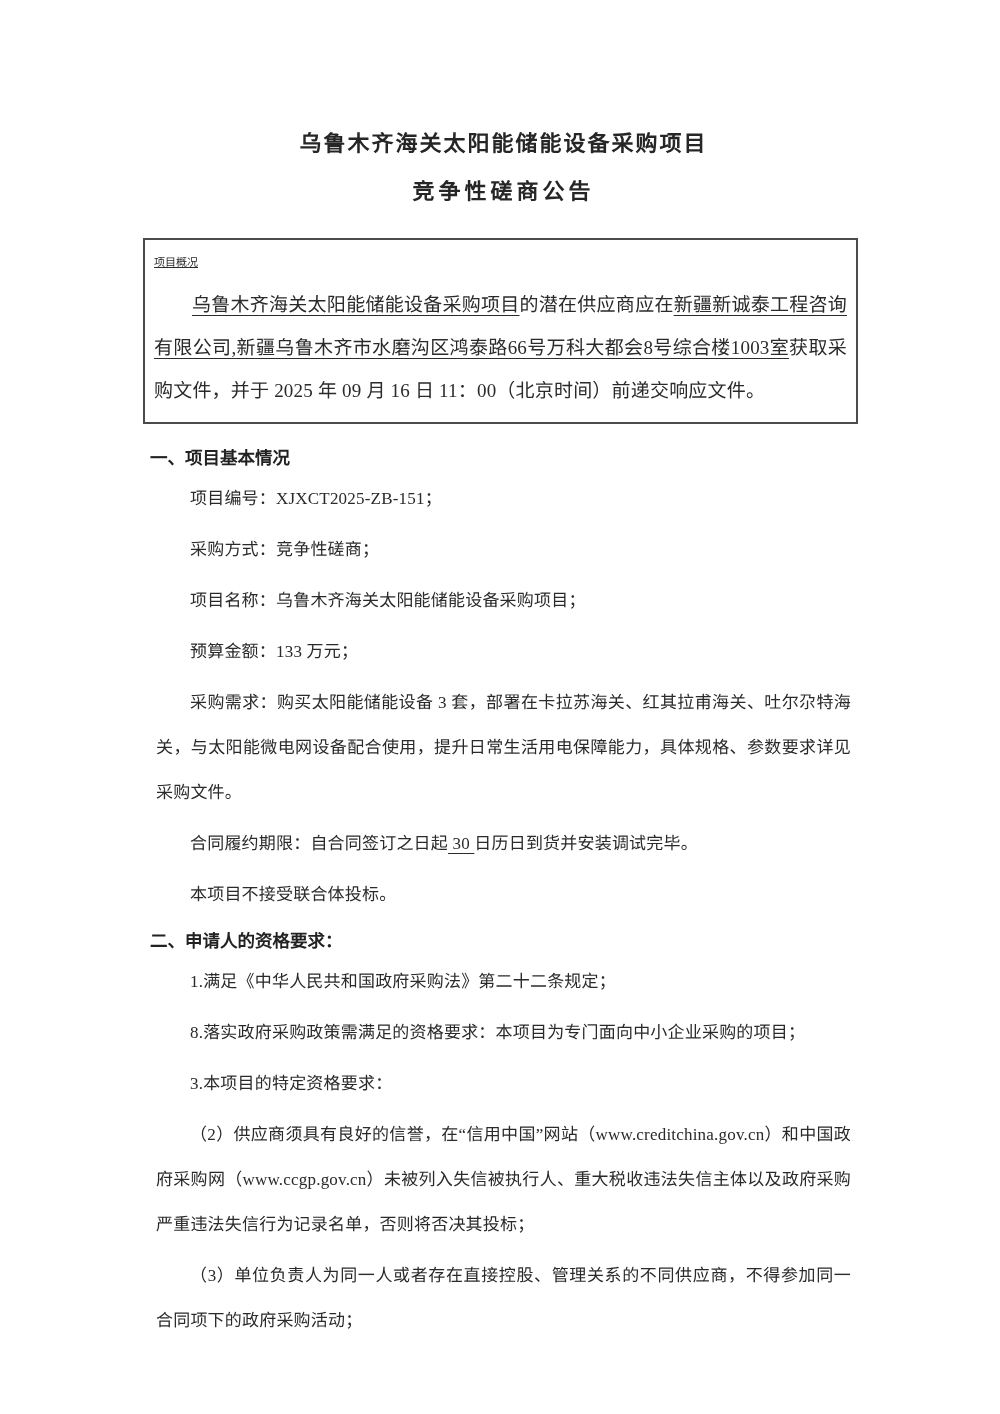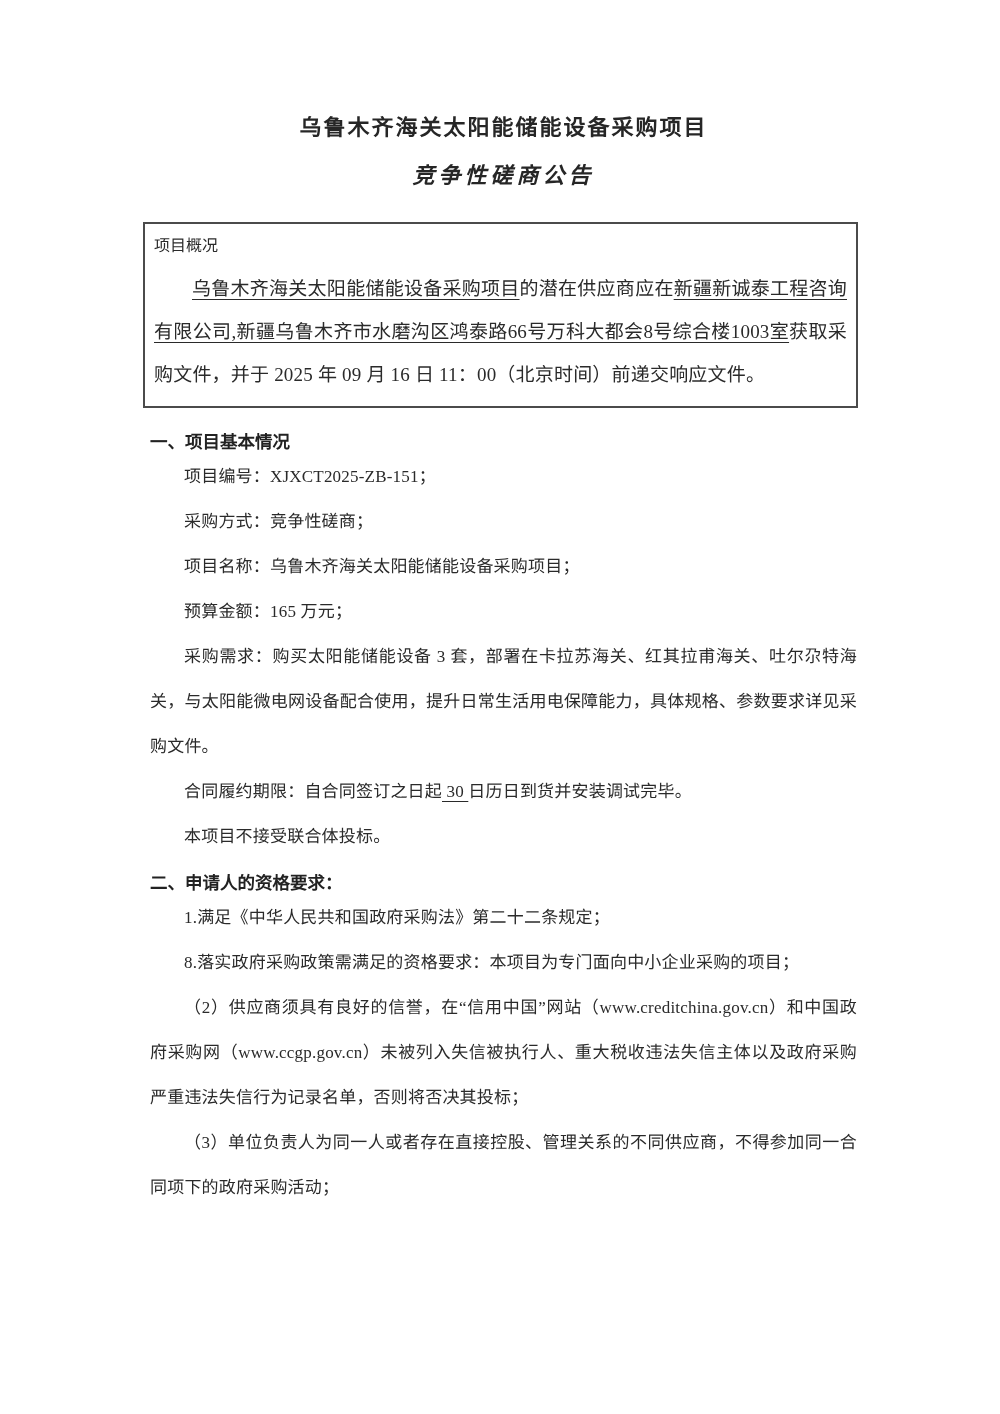"乌鲁木齐海关太阳能储能设备采购项目" .doc { top: 0 -> 16px }
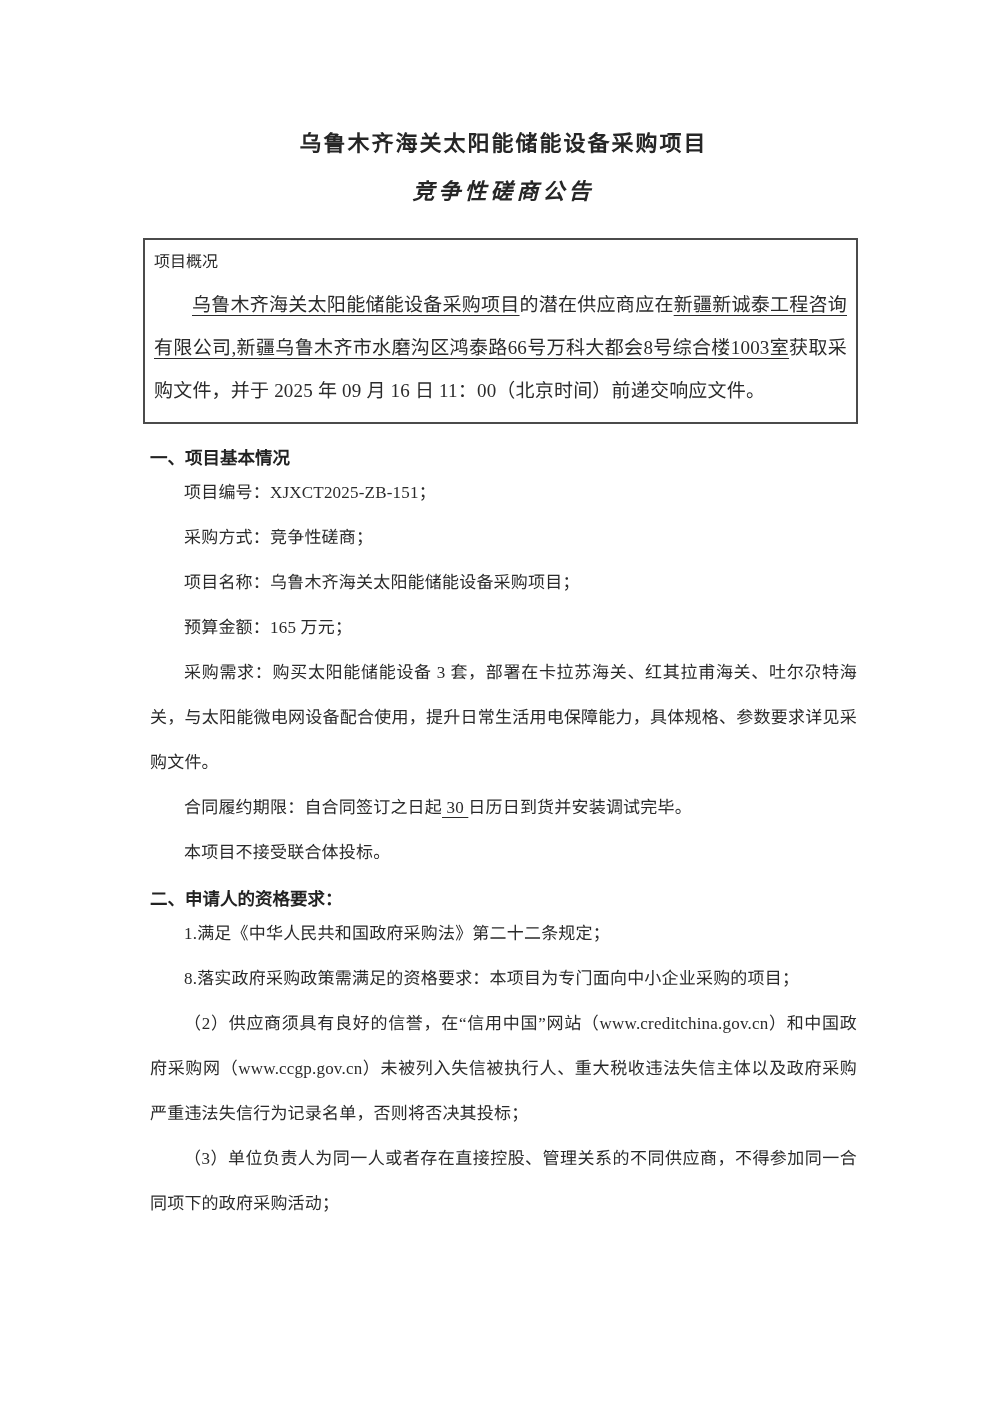"竞争性磋商公告" .title2 { font-style: italic -> none }
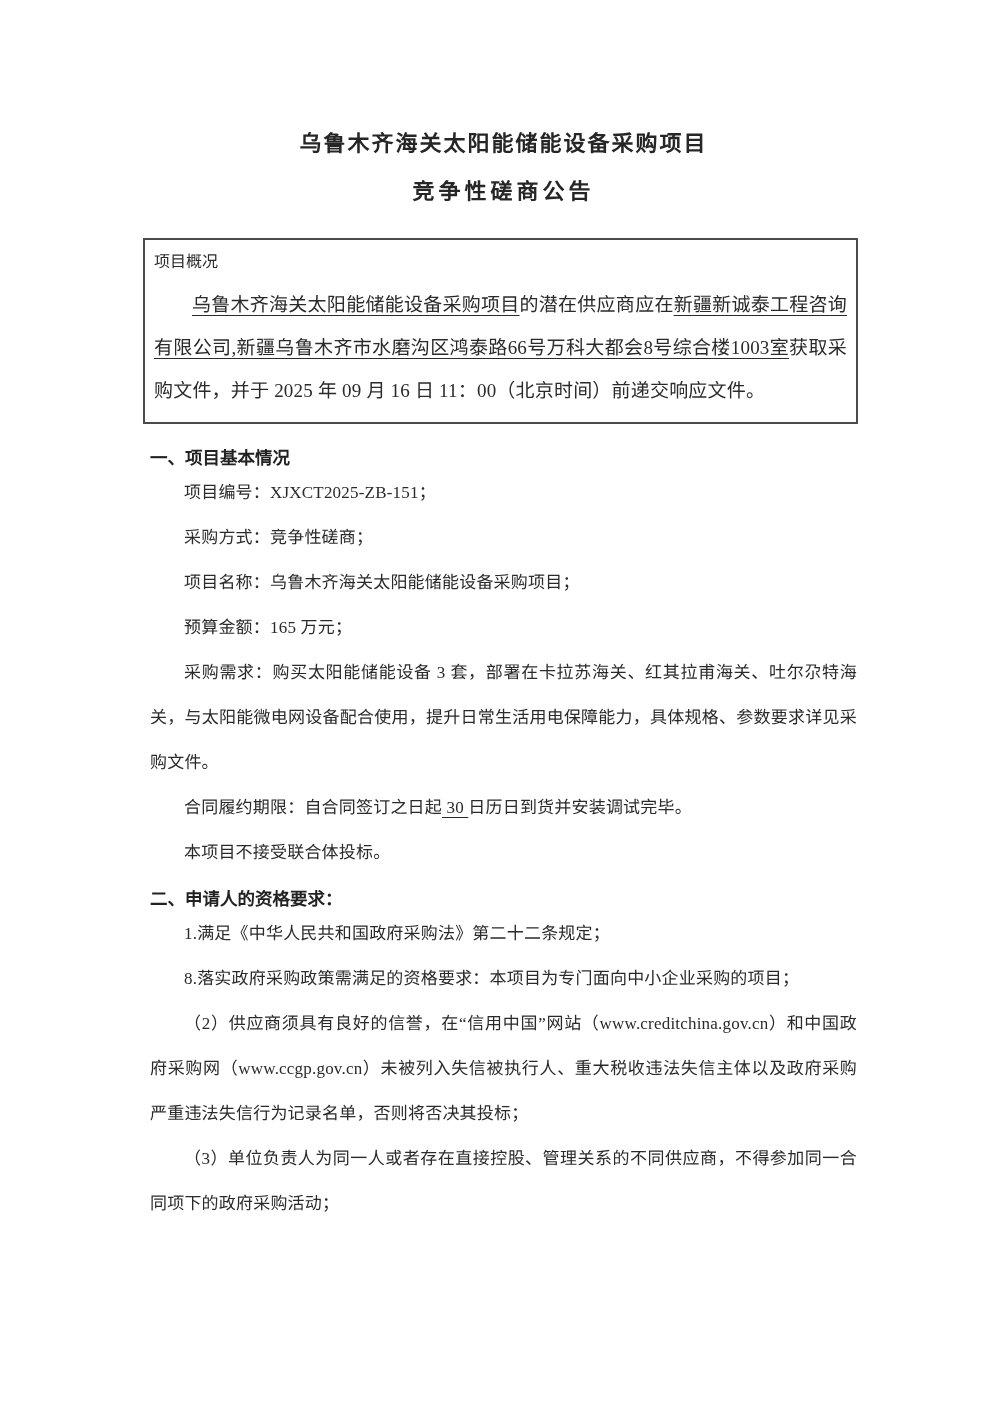"项目概况" .overview-label { font-size: 16px -> 11px; text-decoration: none -> underline }
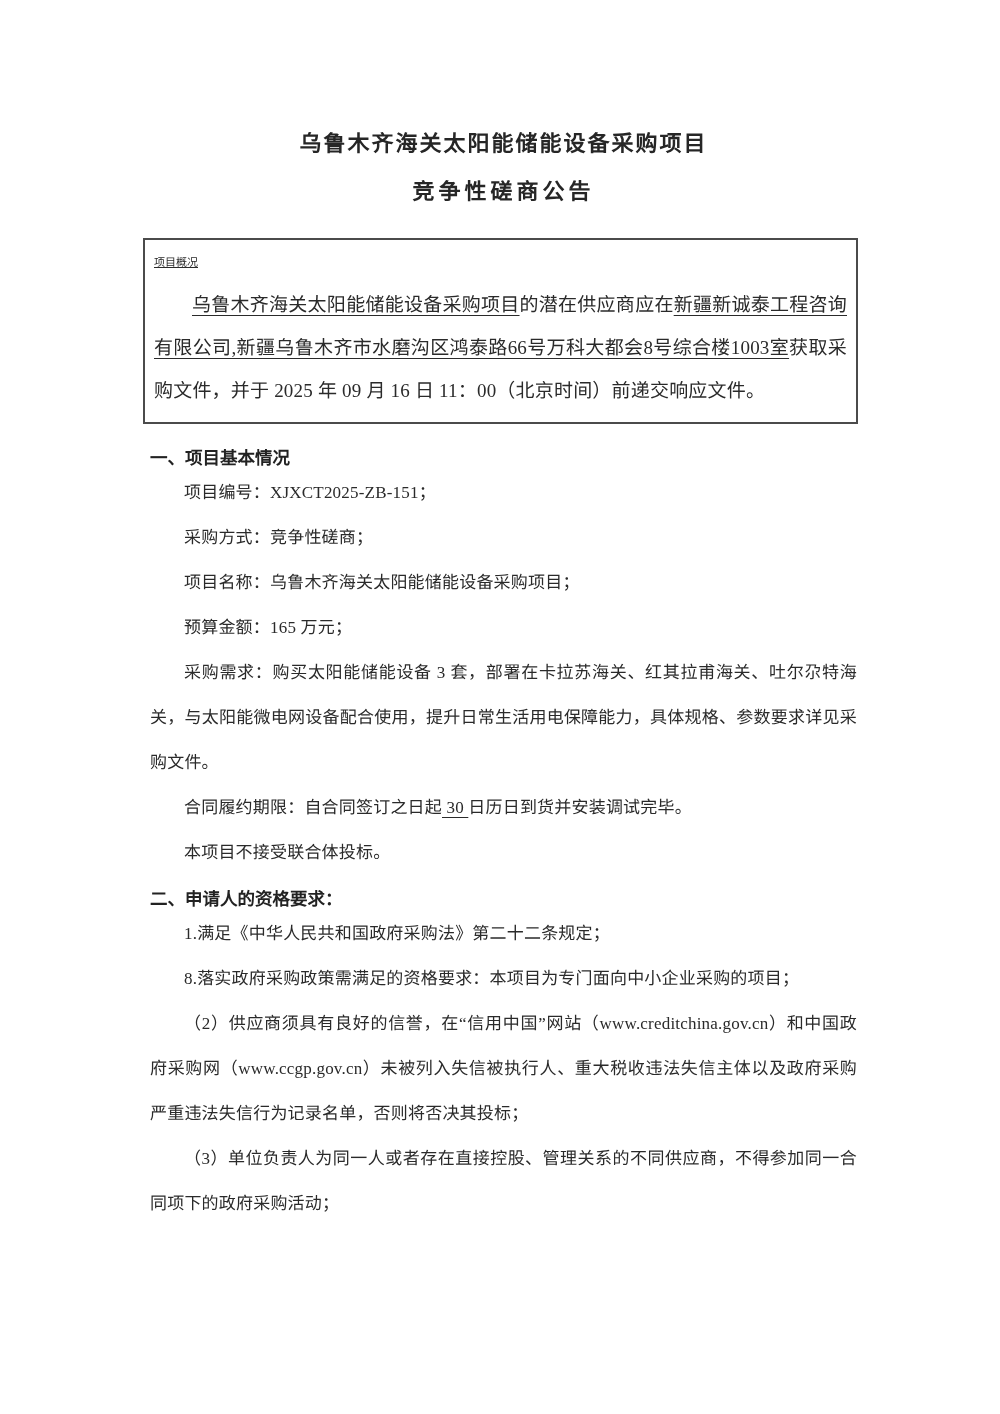"项目编号：XJXCT2025-ZB-151；" .para { margin: 0 -> 6px }
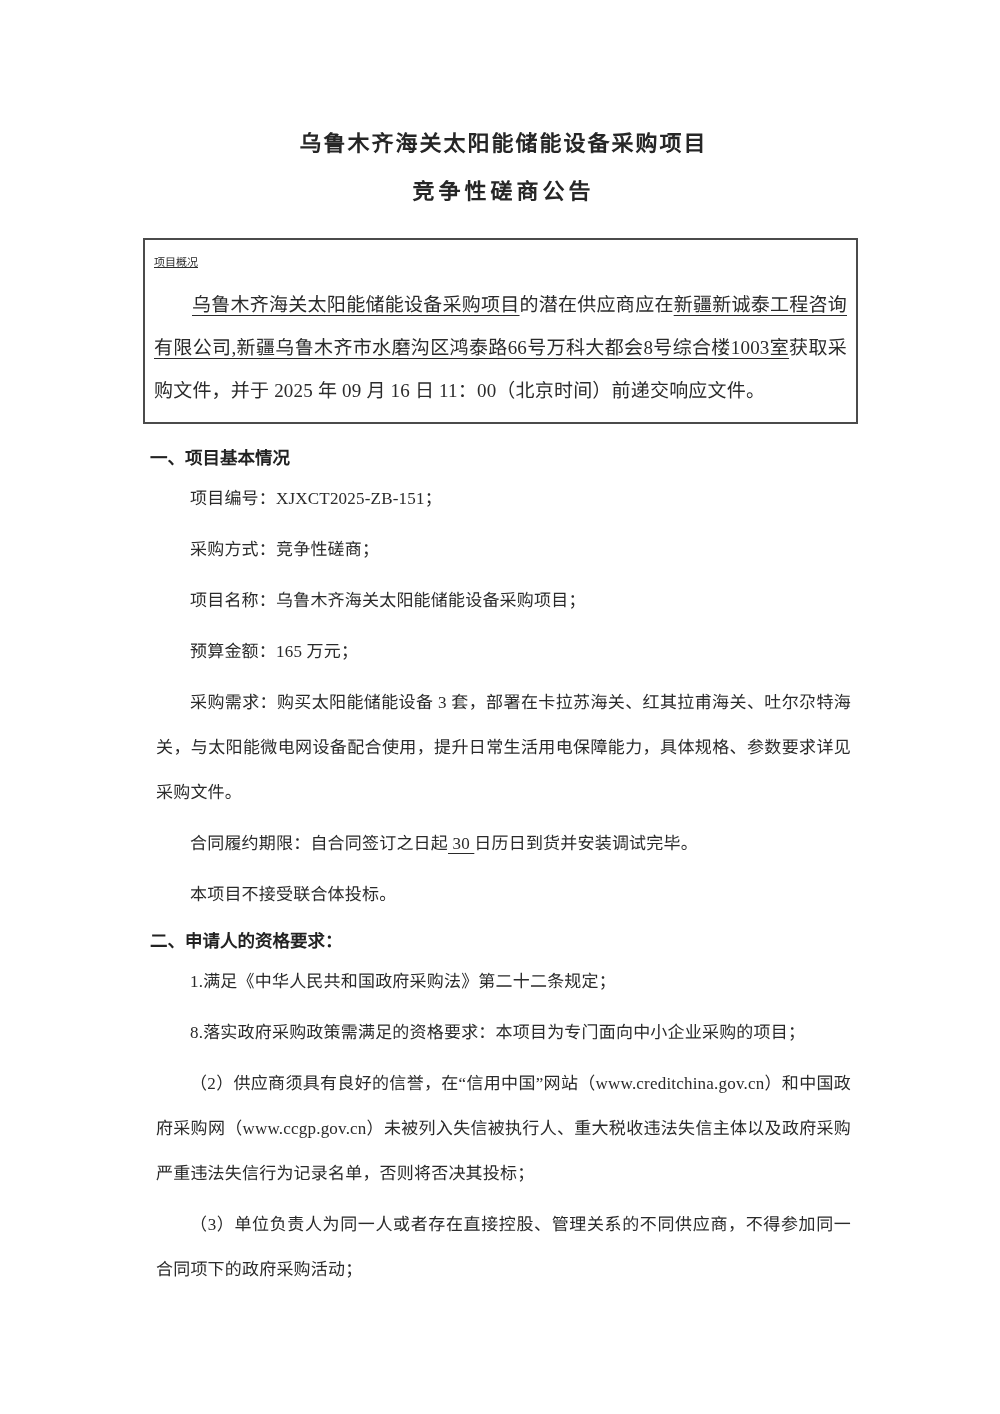"预算金额：165 万元；" p.para { text: 165 -> 133 }
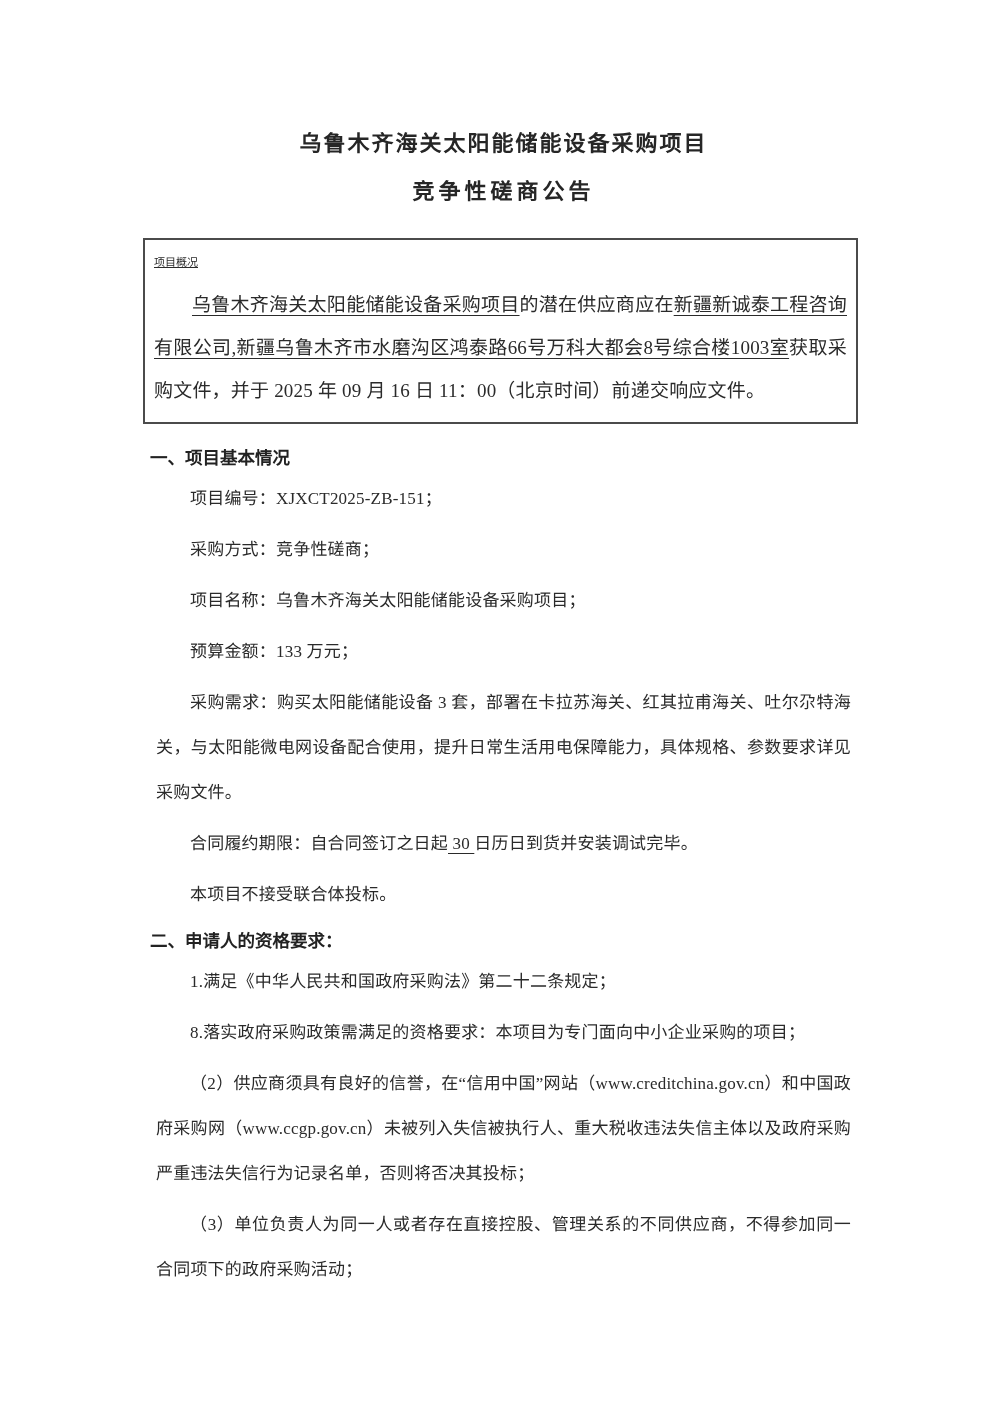"3.本项目的特定资格要求：" p.para { html: none -> <p>3.本项目的特定资格要求：</p> }
